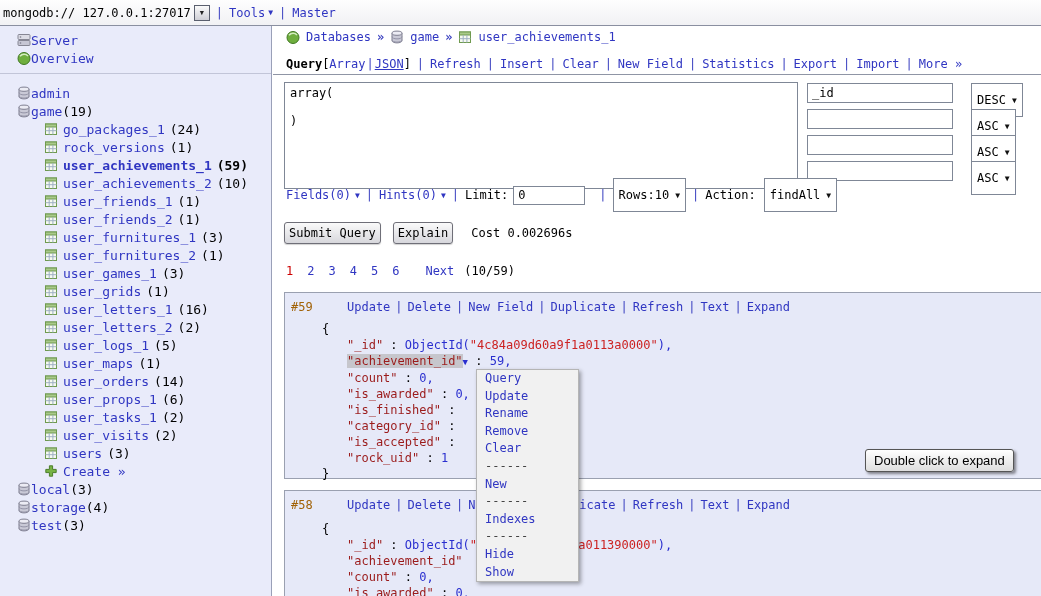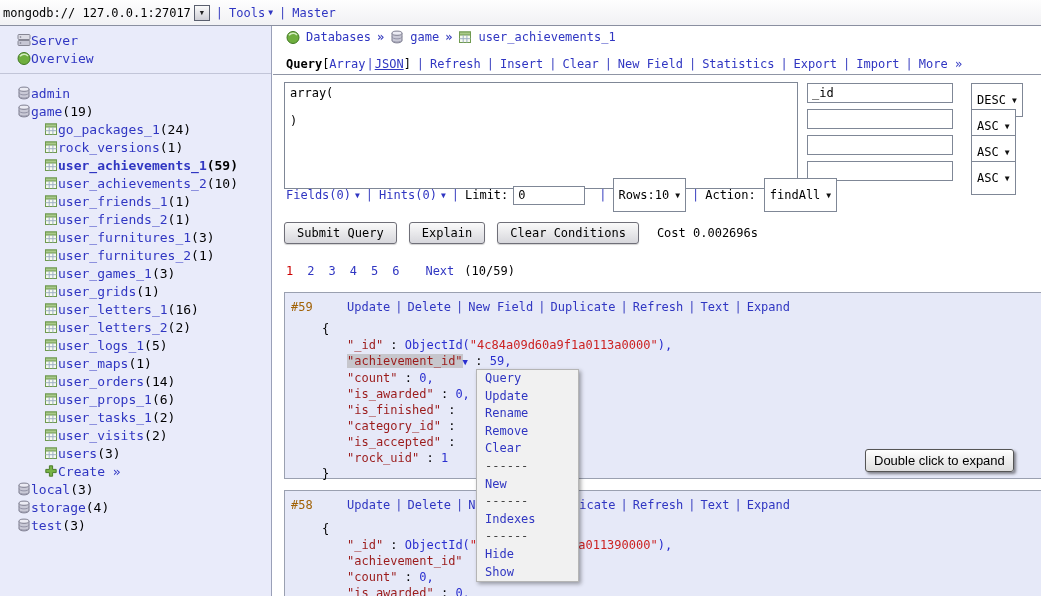"go_packages_1" .side-row.coll { gap: none -> 5px }
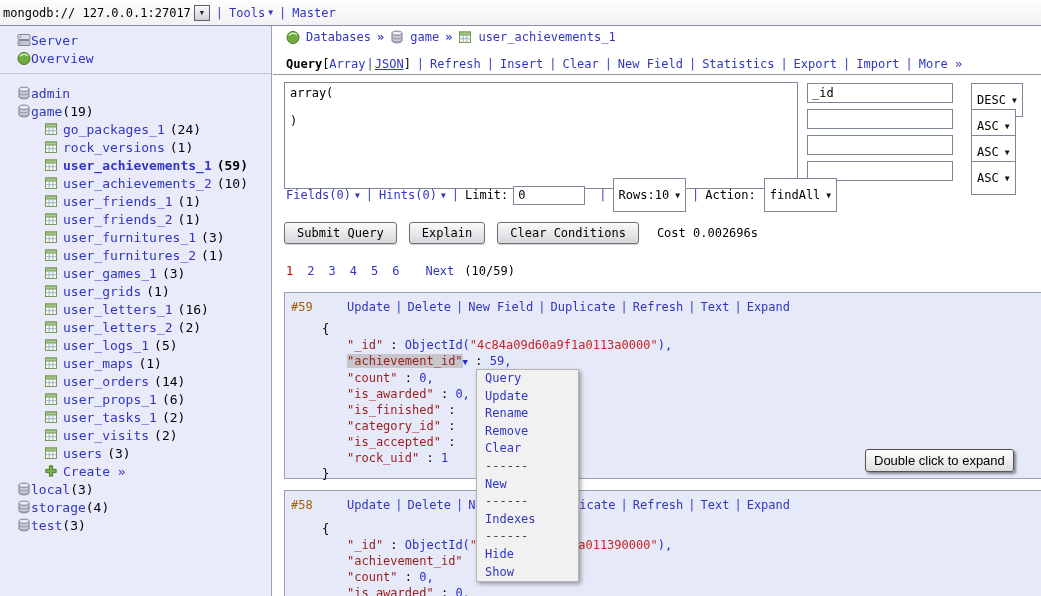"Submit Query" .btn { padding: 3px 12px -> 3px 4px }
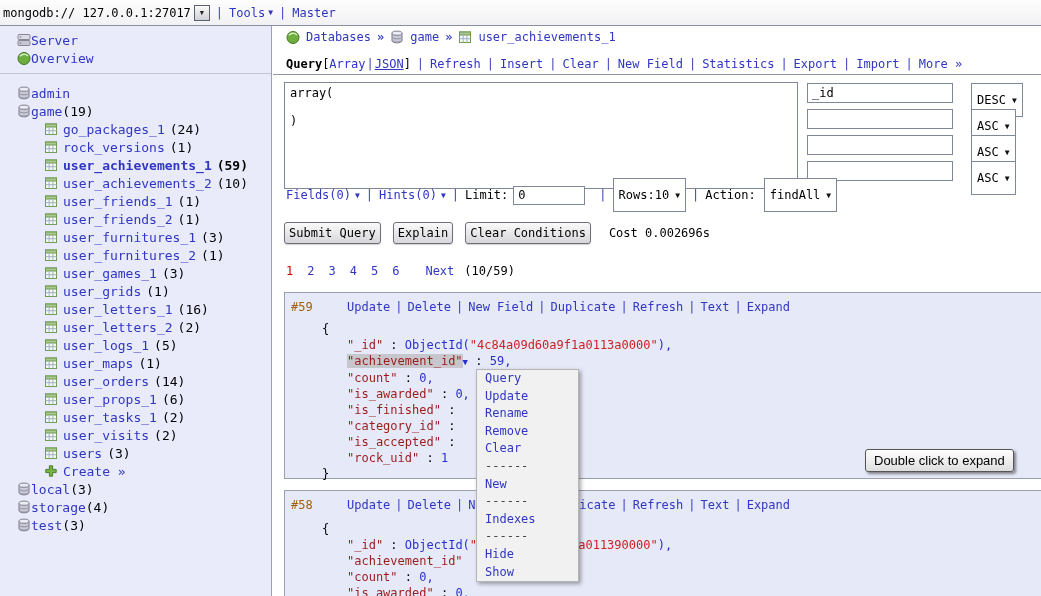"Clear Conditions" button.btn { html: <button>Clear Conditions</button> -> none }
